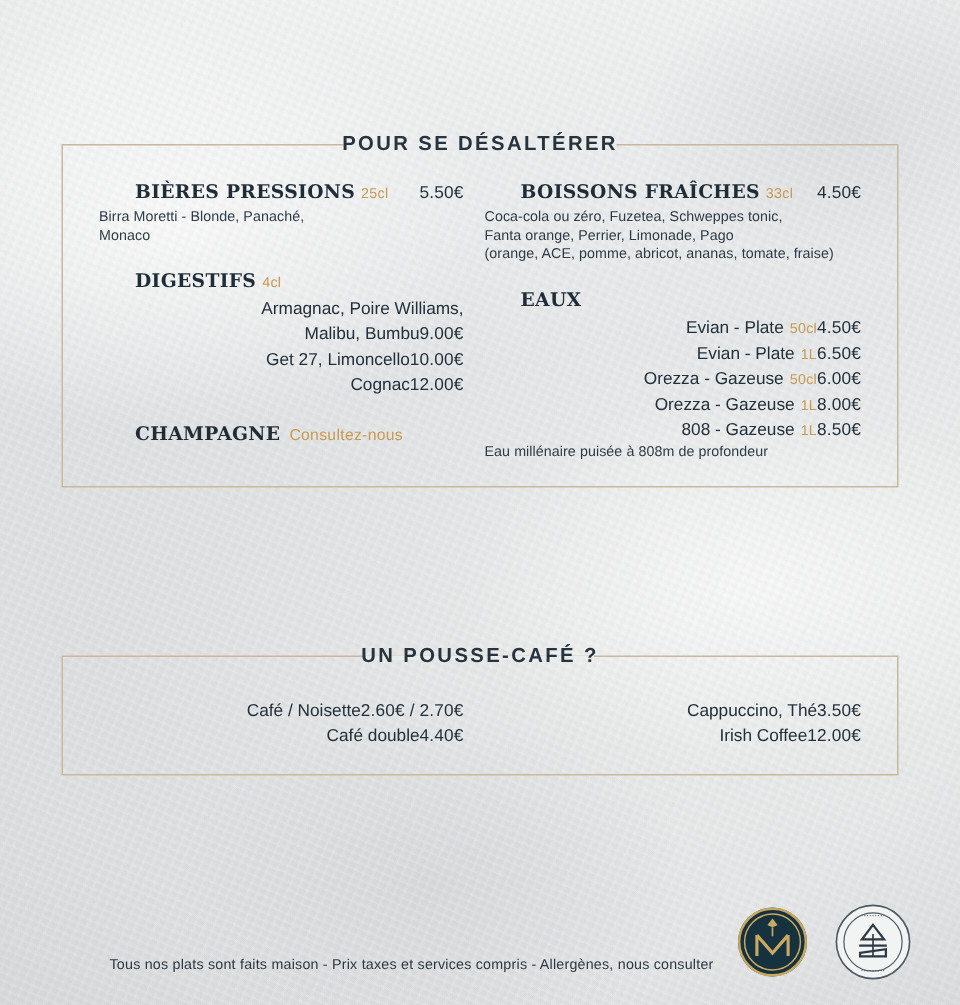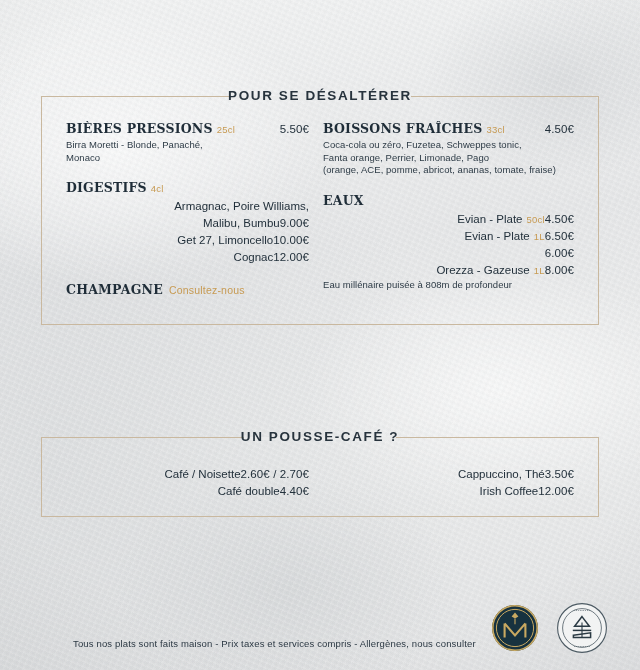"BIÈRES PRESSIONS" .grp-name { margin-left: none -> 24px }
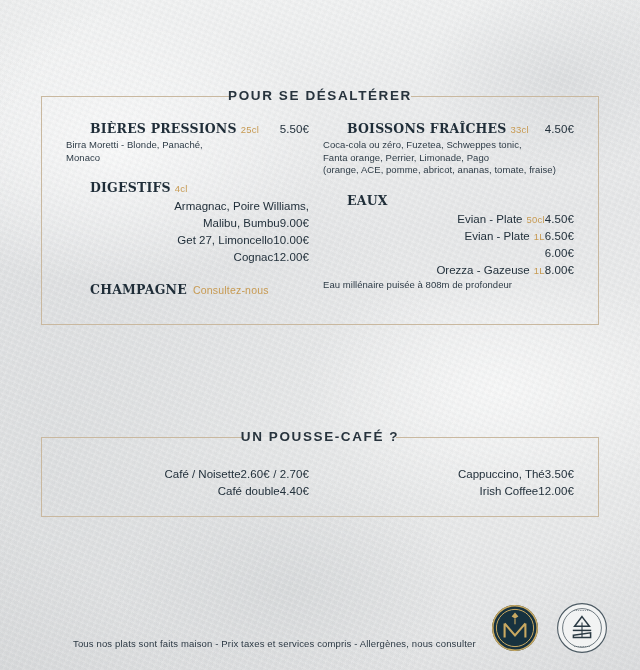"Orezza - Gazeuse 50cl" span.row-label { html: none -> <span><span>Orezza - Gazeuse</span><span>50cl</span></span> }
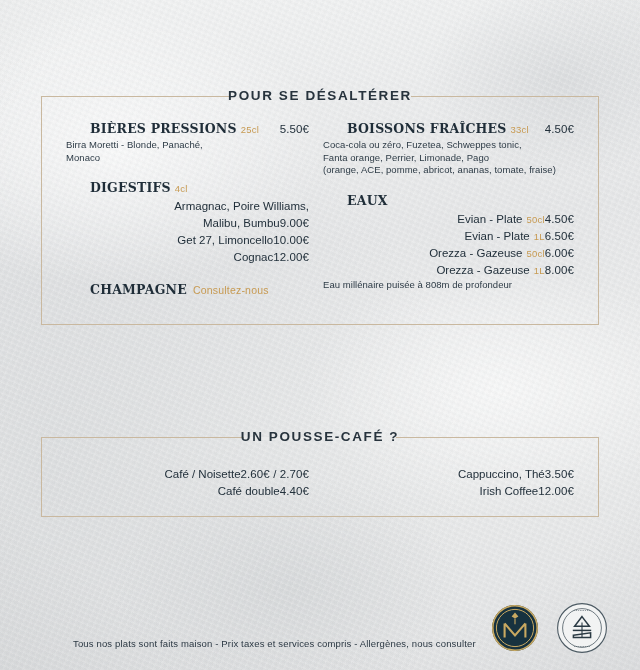"808 - Gazeuse 1L" div.row { html: none -> <div> <span><span>808 - Gazeuse</span><span>1L</span></span> <span>8.50€</span> </div> }
